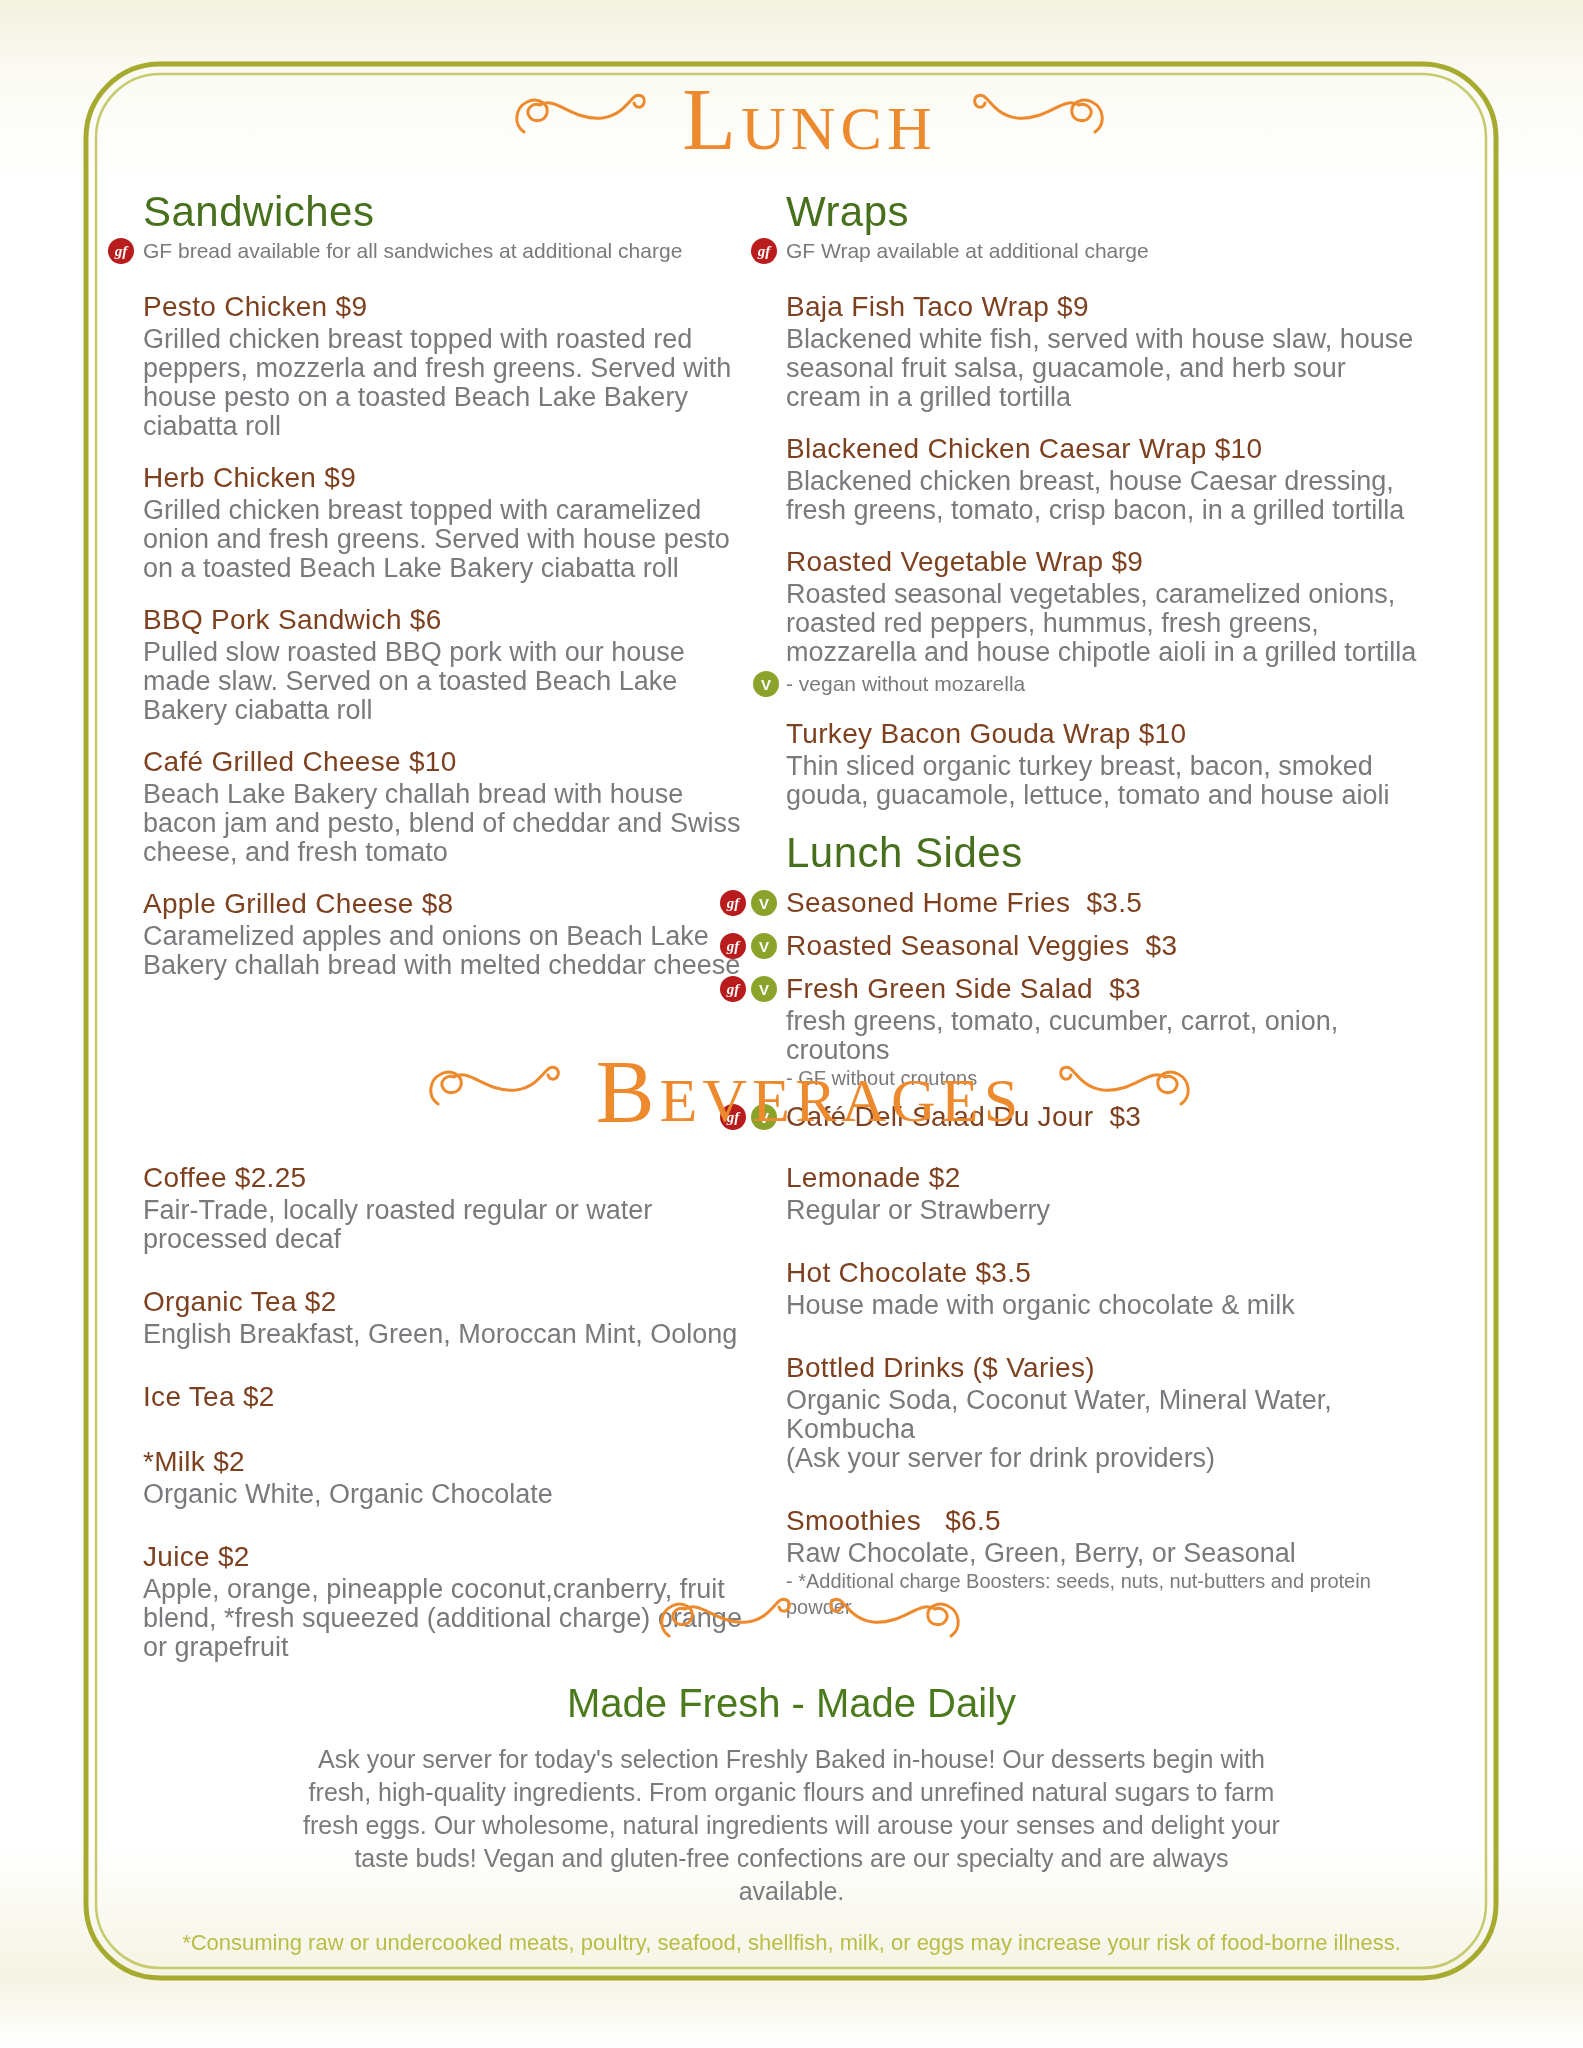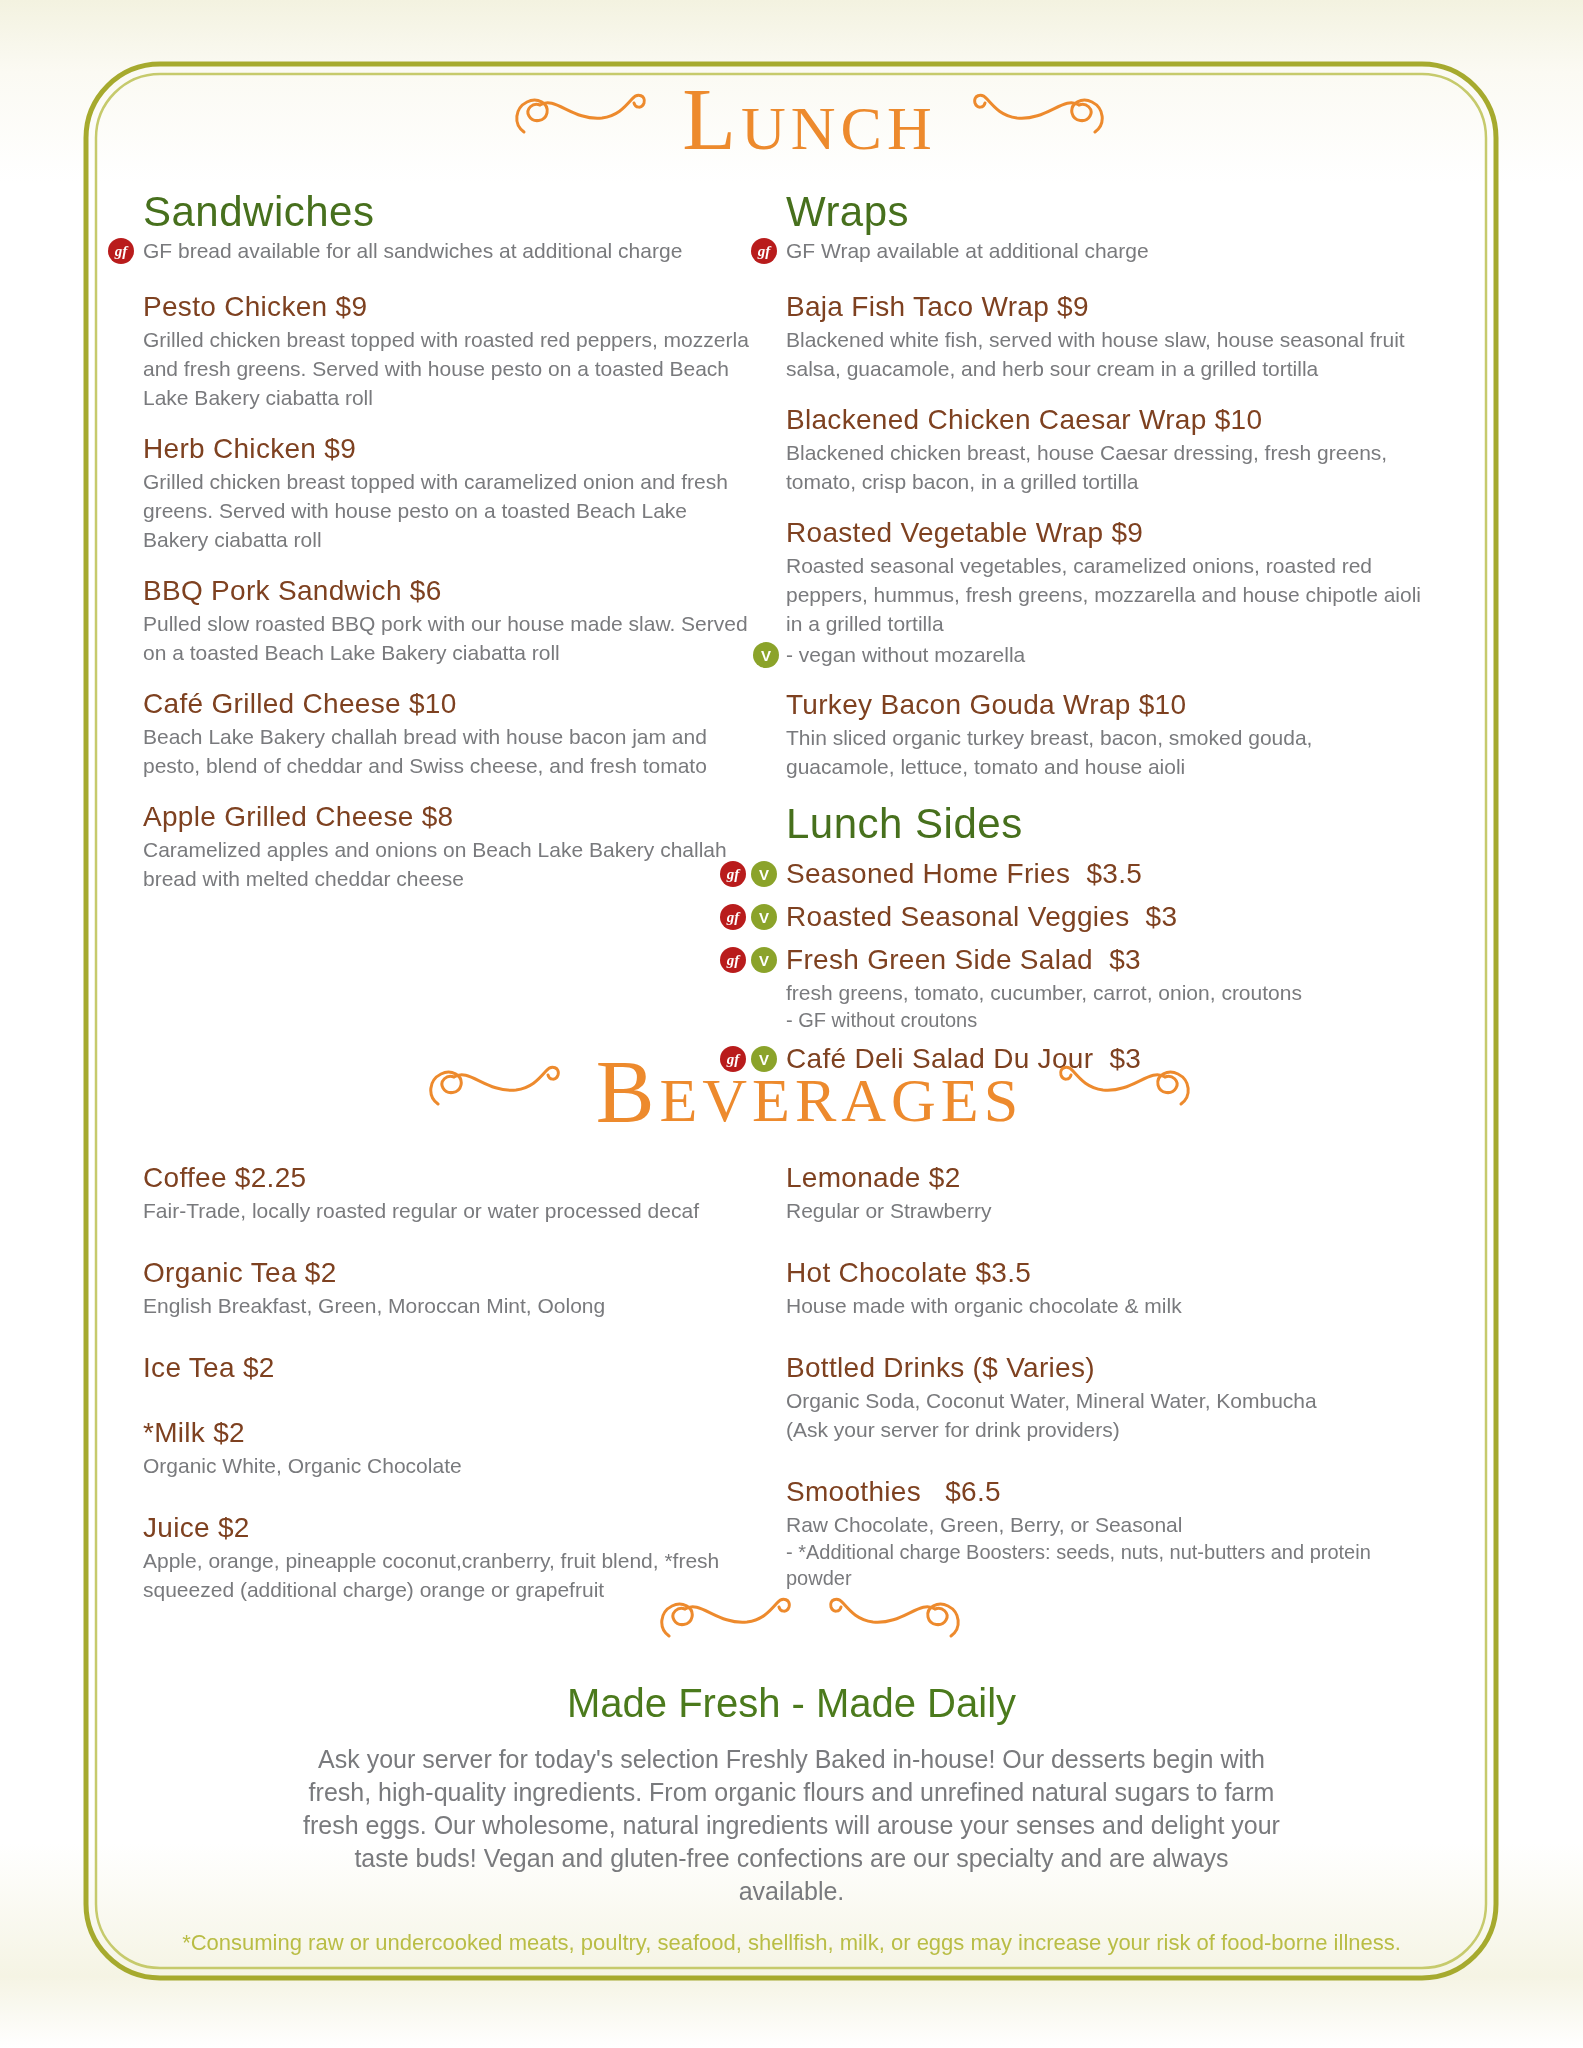"Grilled chicken breast topped with" .item-desc { font-size: 21px -> 27px }
